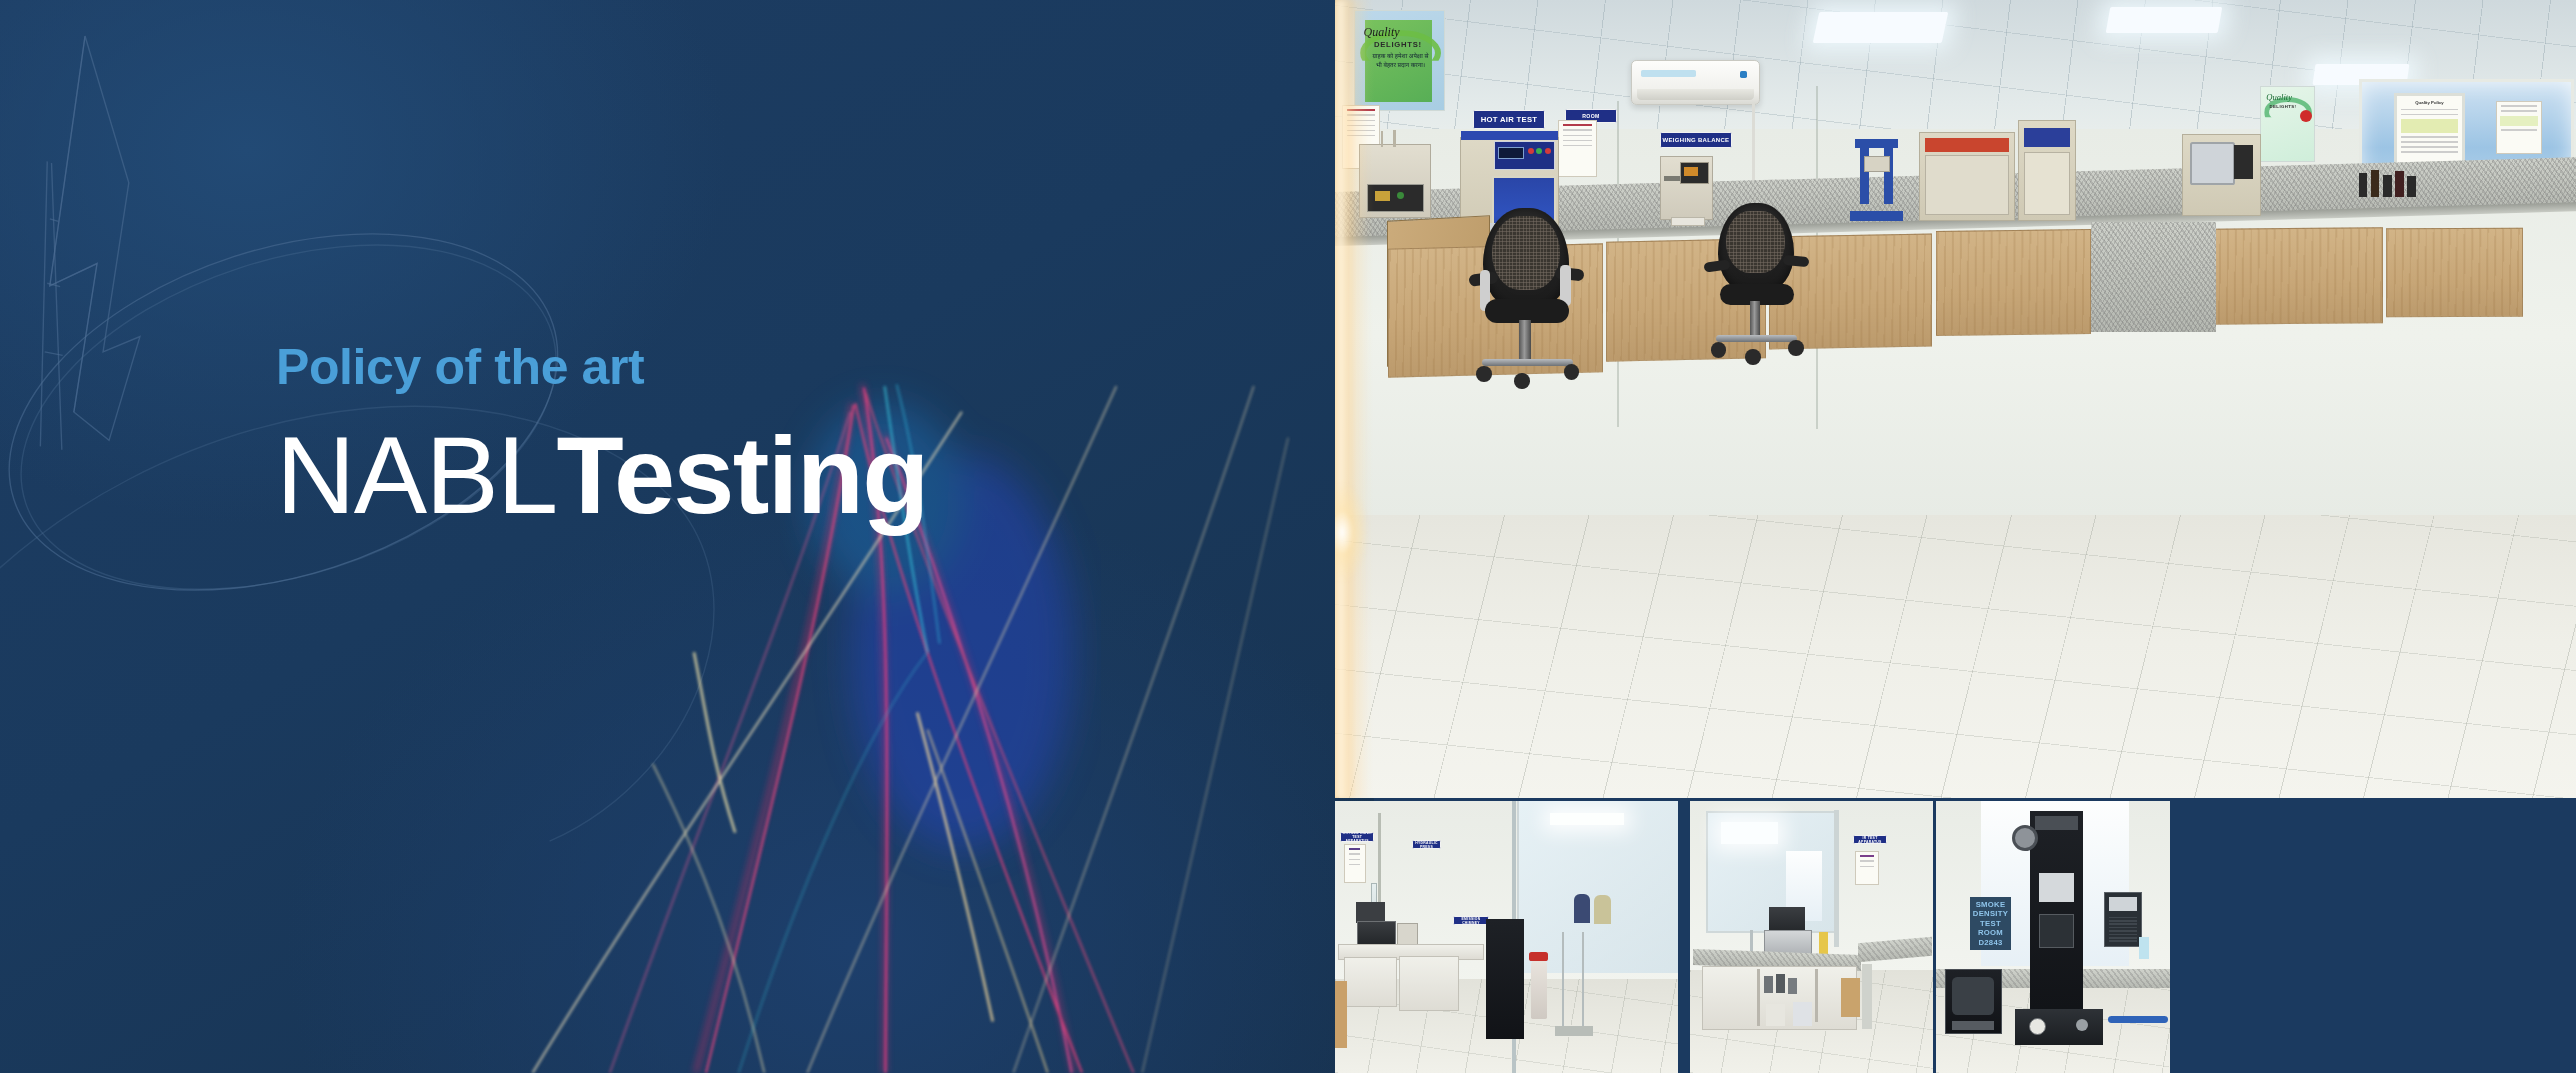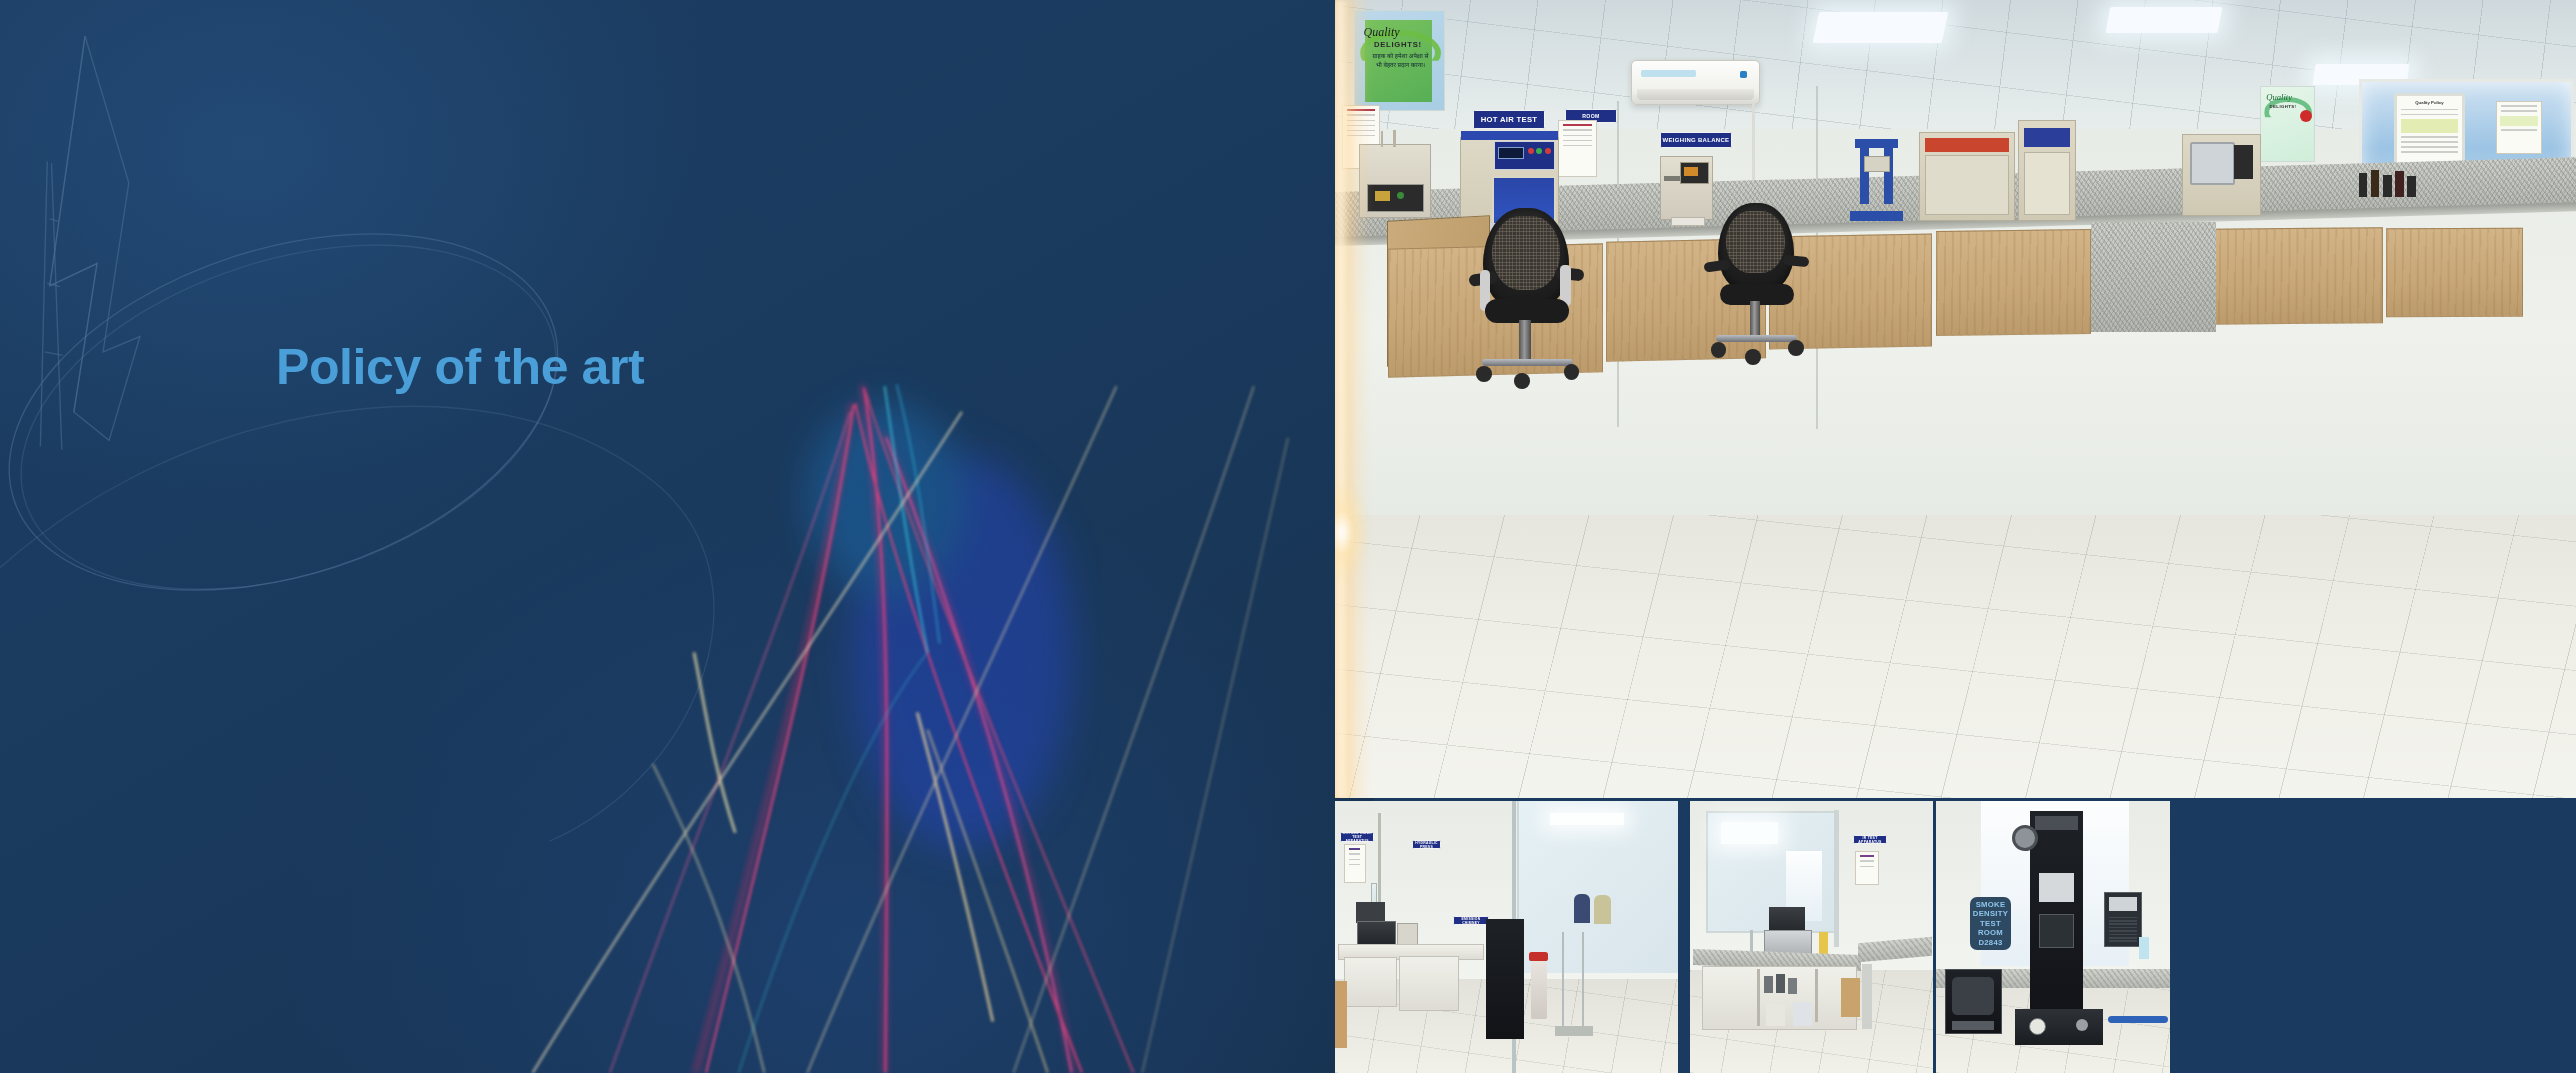"NABLTesting" span.title-l1 { html: none -> <span> <span>NABL</span><span>Testing</span> </span> }
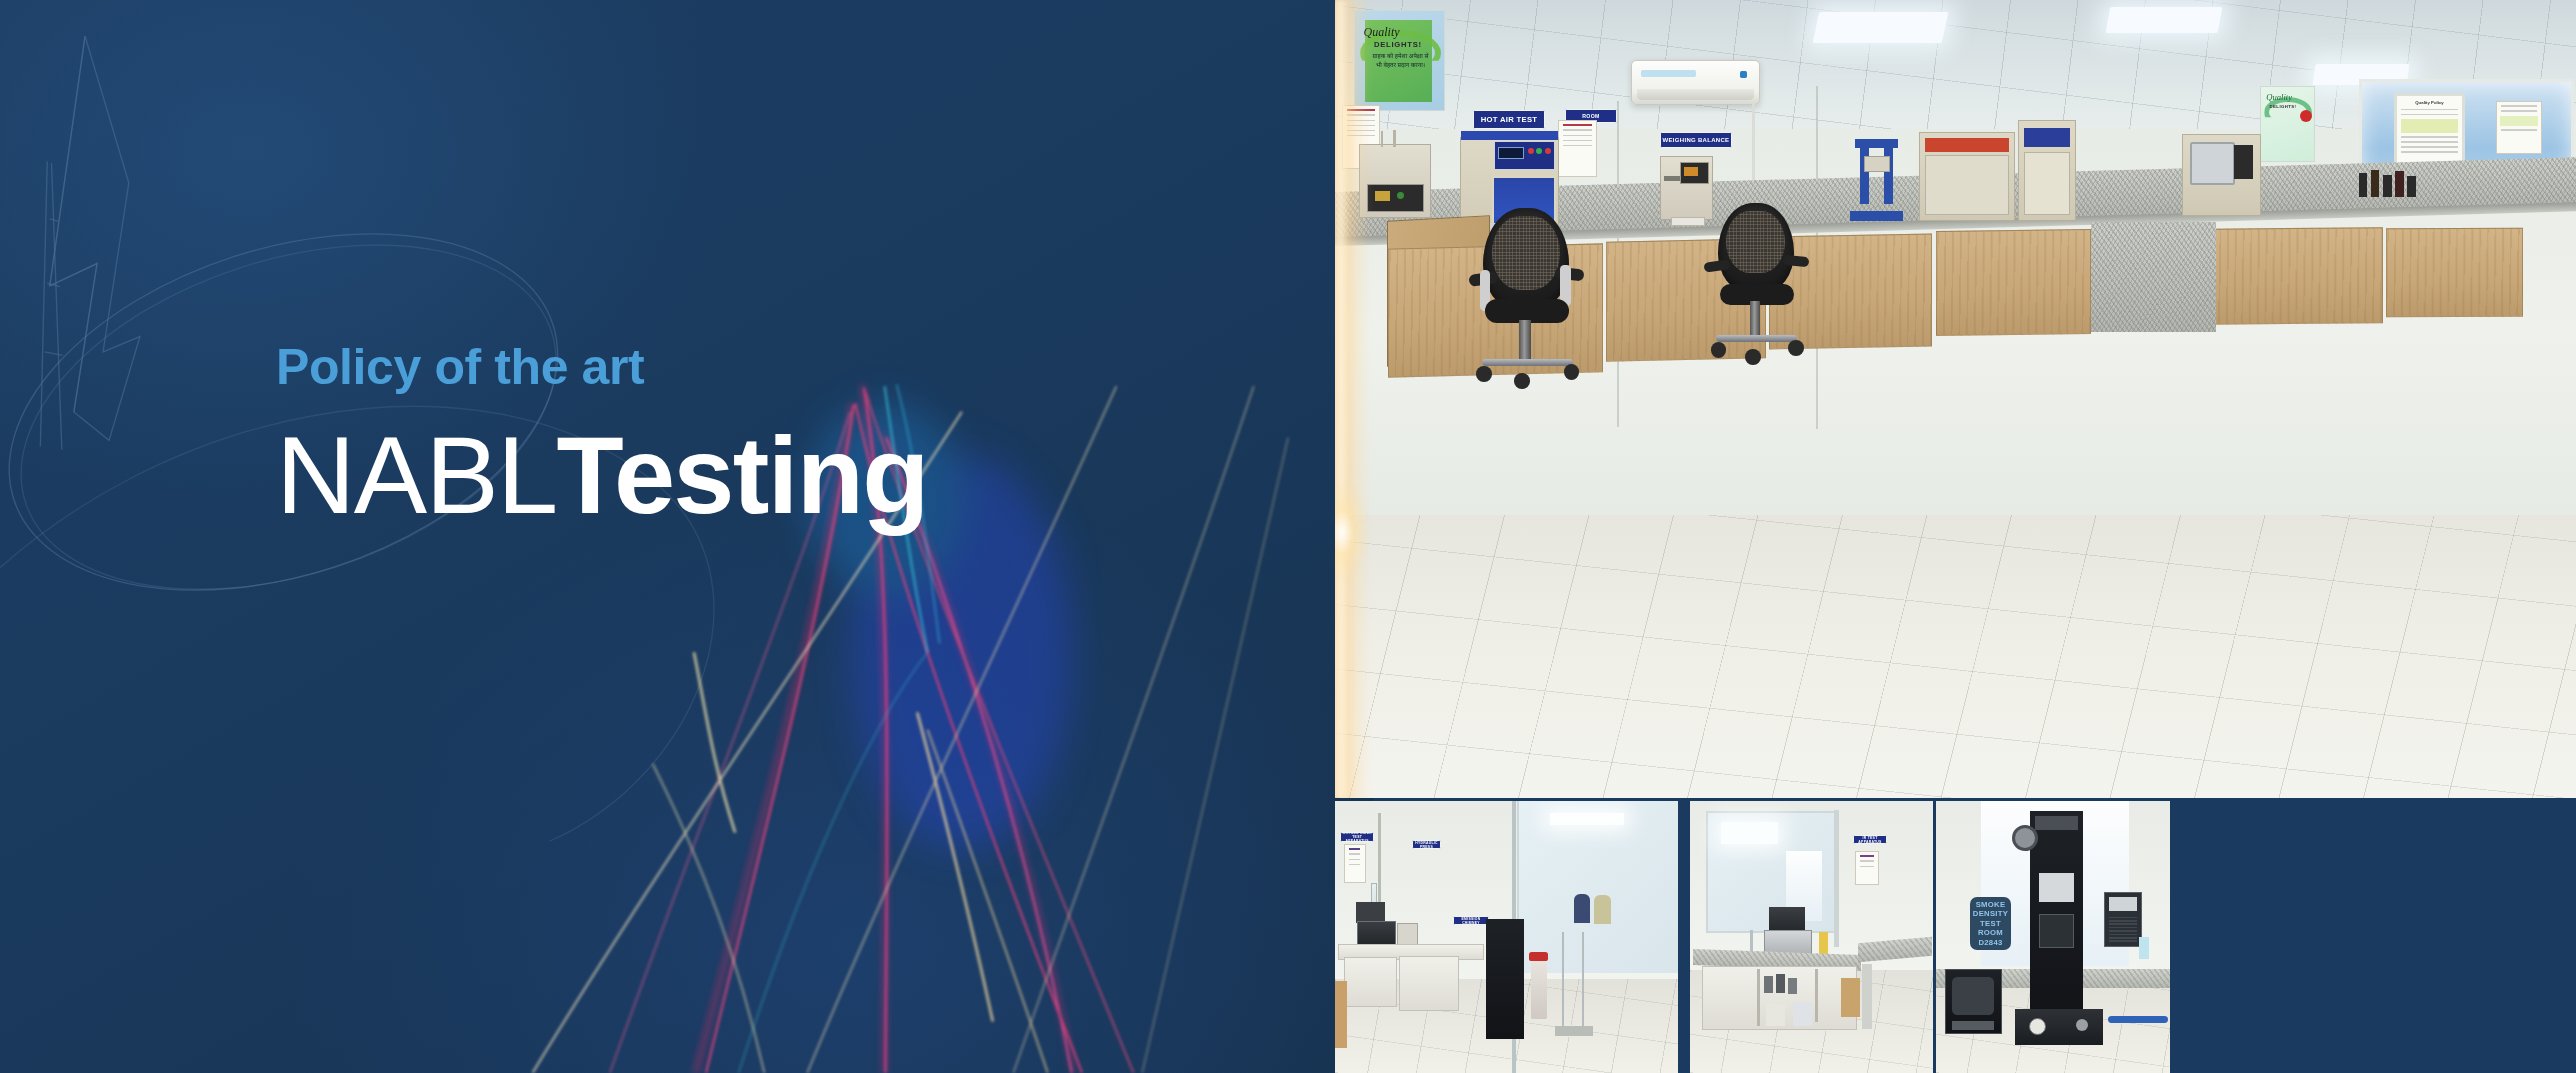"SMOKE" div.ph { border-radius: 7px -> none }
